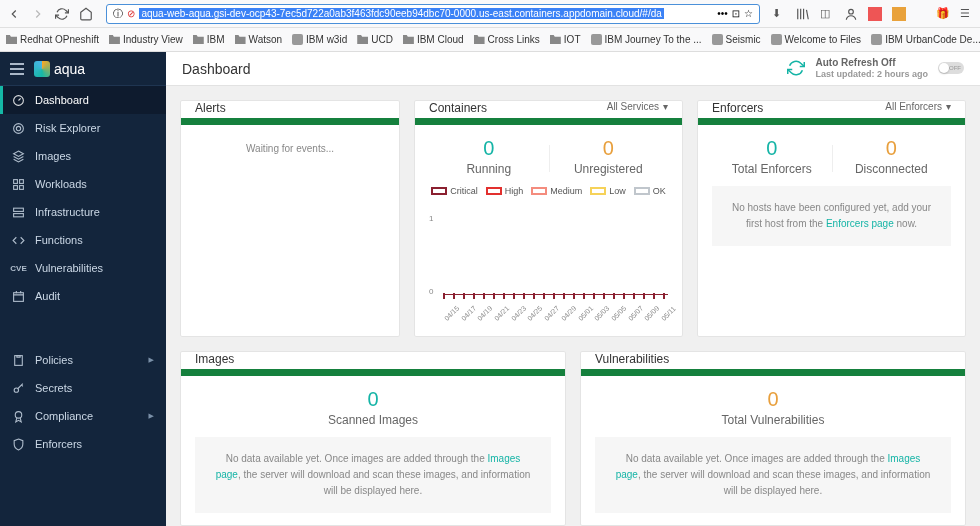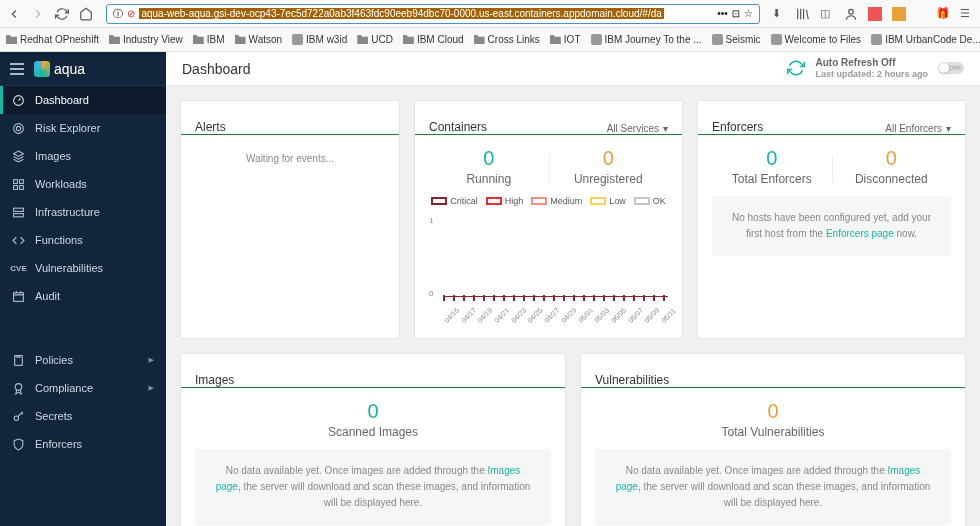"aqua-web-aqua.gsi-dev-ocp43-7ec5d722a0ab" .url-text .highlight { background: #a16207 -> #3b82f6 }
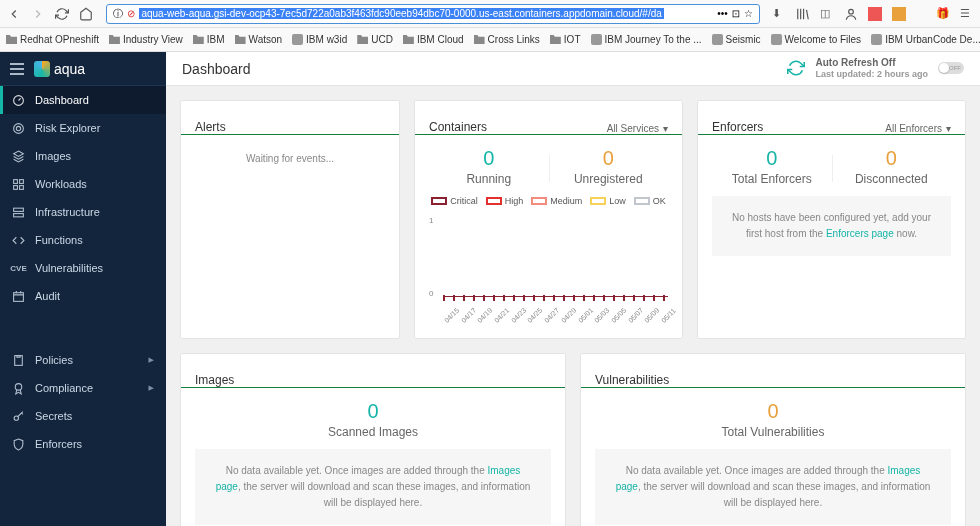"Alerts" .card-header { align-items: flex-end -> flex-start; border-bottom: 1px solid #15803d -> 7px solid #15803d; height: 34px -> 24px }
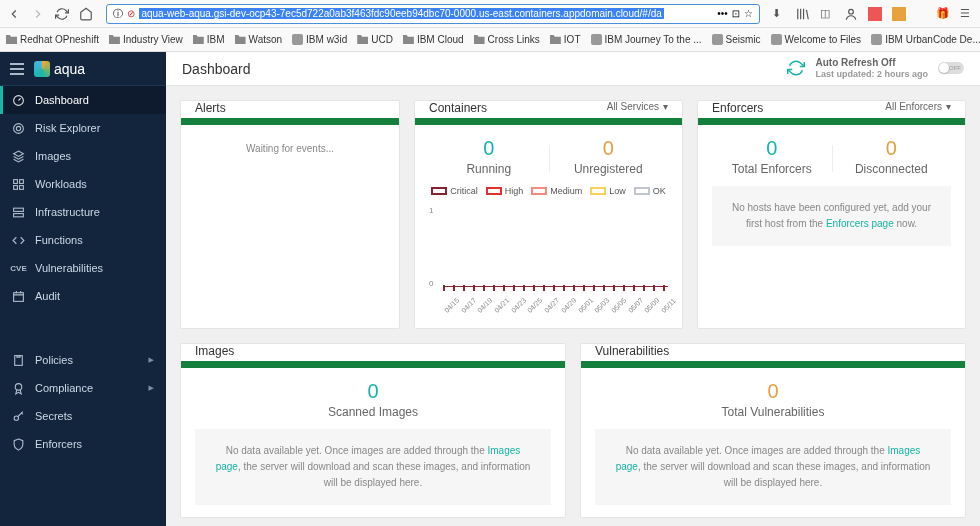"Critical" .legend { margin: 10px 0 10px -> 10px 0 18px }
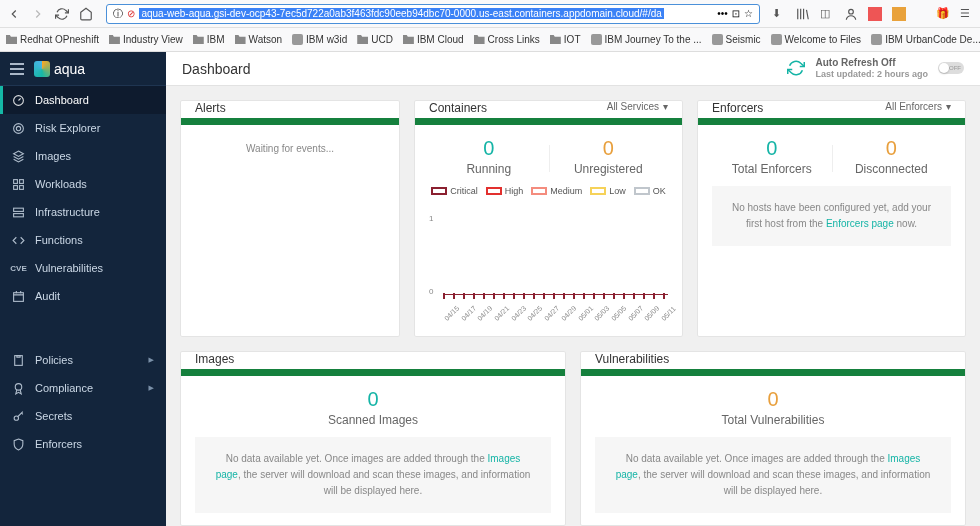"Compliance" div.nav-item { order: before "Secrets" -> after "Secrets" }
